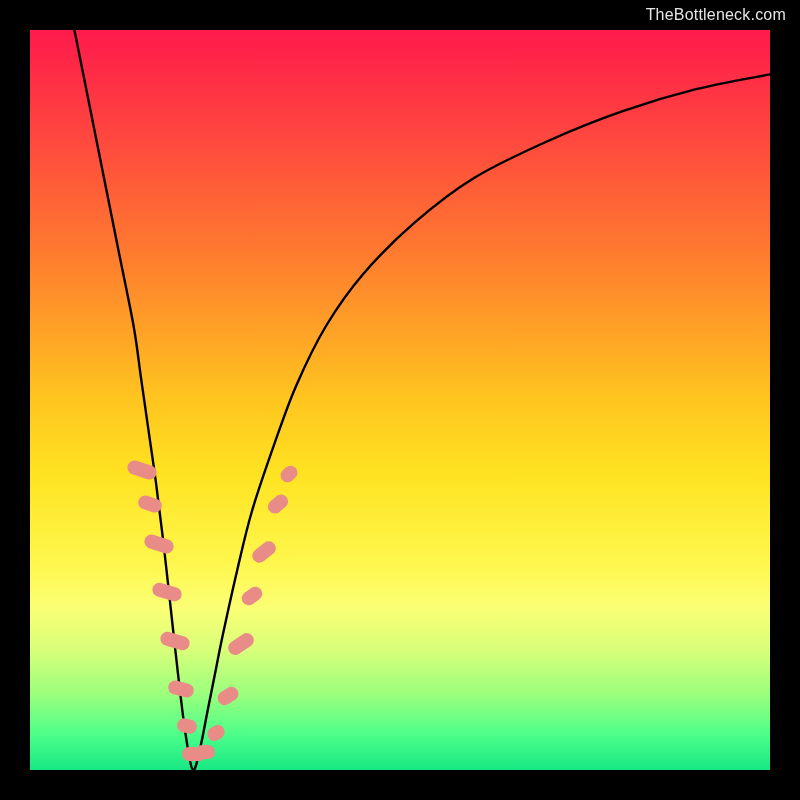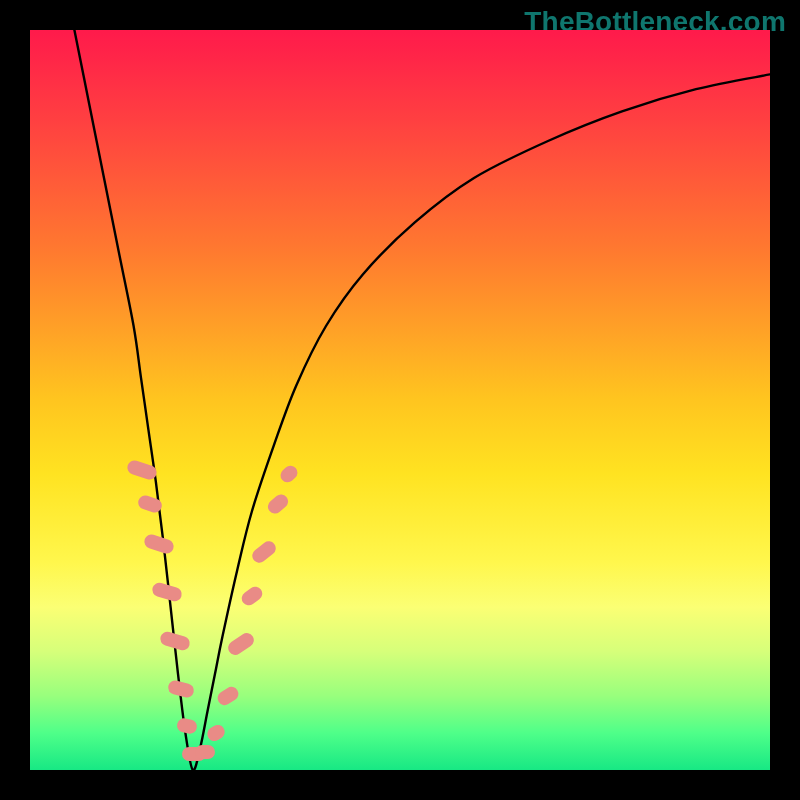"TheBottleneck.com" .watermark { color: #0f766e -> #e5e5e5; font-size: 28px -> 16px; font-weight: 700 -> 400 }
